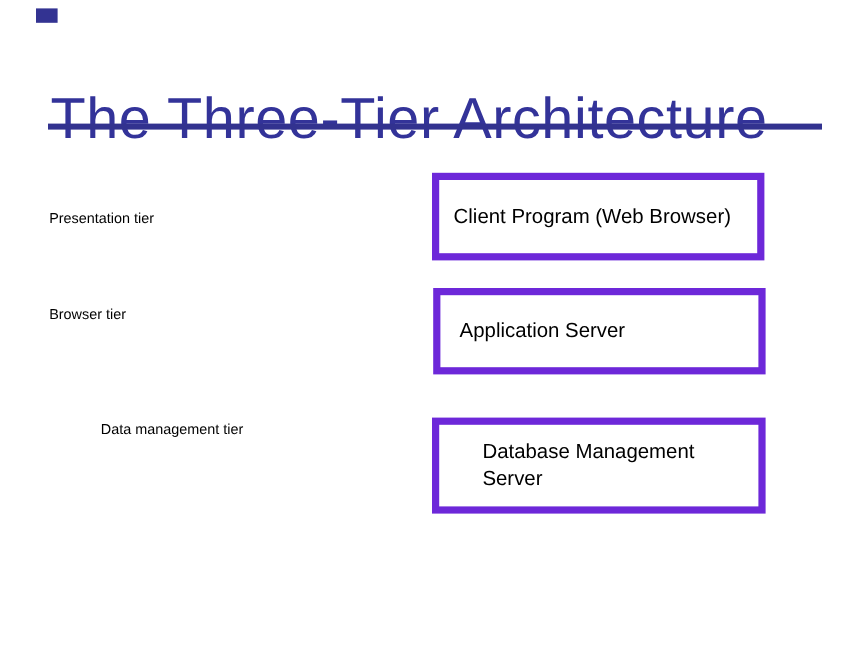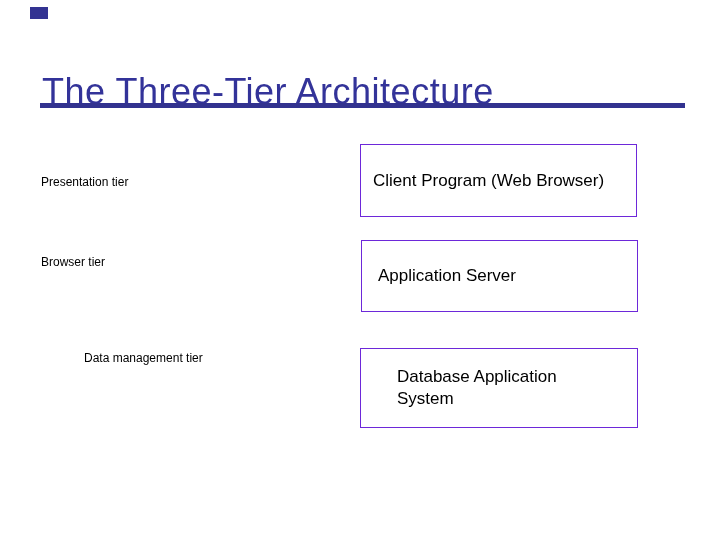"The Three-Tier Architecture" .slide-title { font-size: 36px -> 48px }
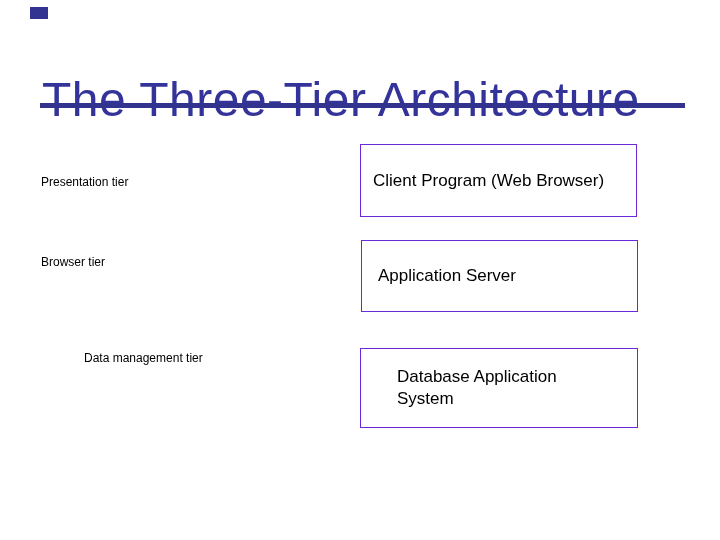"Client Program (Web Browser)" .diagram-node { border: 1px solid #6d28d9 -> 6px solid #6d28d9 }
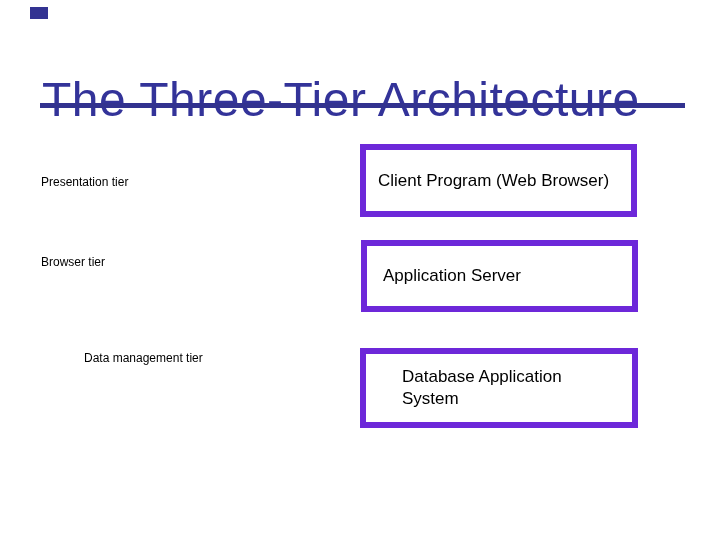"Database Application System" span.node-text { text: Application System -> Management Server }
